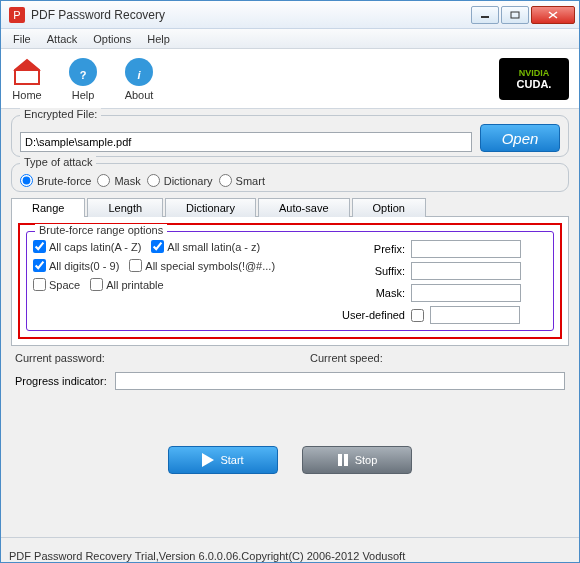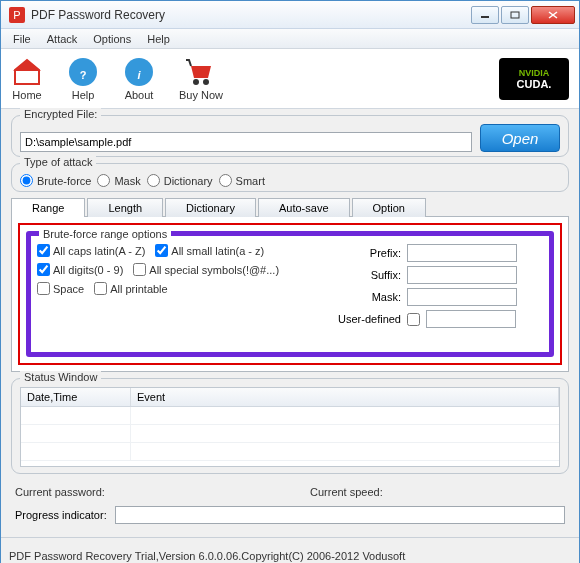"Buy Now" div.tbtn { html: <div> <div> <svg> <path></path> <circle></circle> <circle></circle> <path></path> </svg> </div> <span>Buy Now</span> </div> -> none }
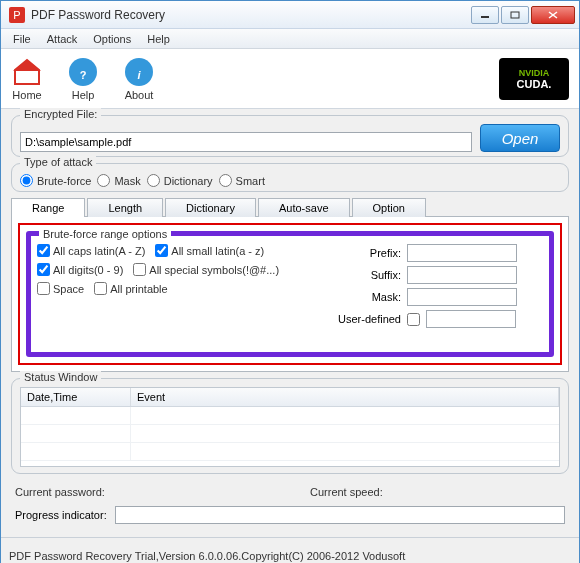"Brute-force range options" .bfgroup { border: 5px solid #6d28d9 -> 1px solid #6d28d9; padding: 8px 6px 24px -> 8px 6px 6px }
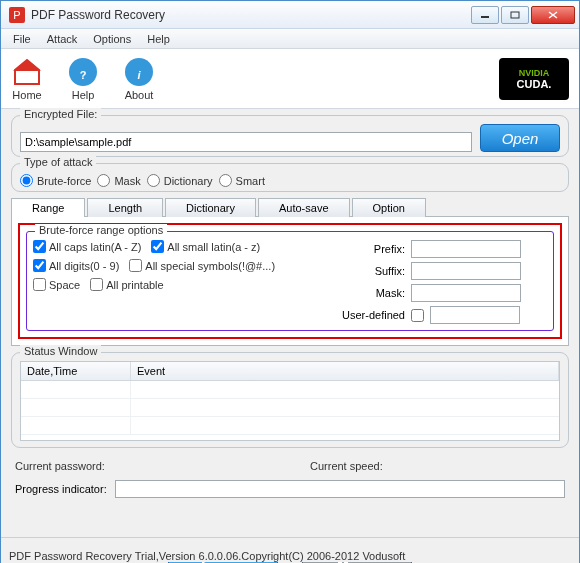"Status Window" div.group { html: <div> <span>Status Window</span> <div> <div> <div>Date,Time</div> <div>Event</div> </div> <div> <div></div> <div></div> </div> <div> <div></div> <div></div> </div> <div> <div></div> <div></div> </div> </div> </div> -> none }
